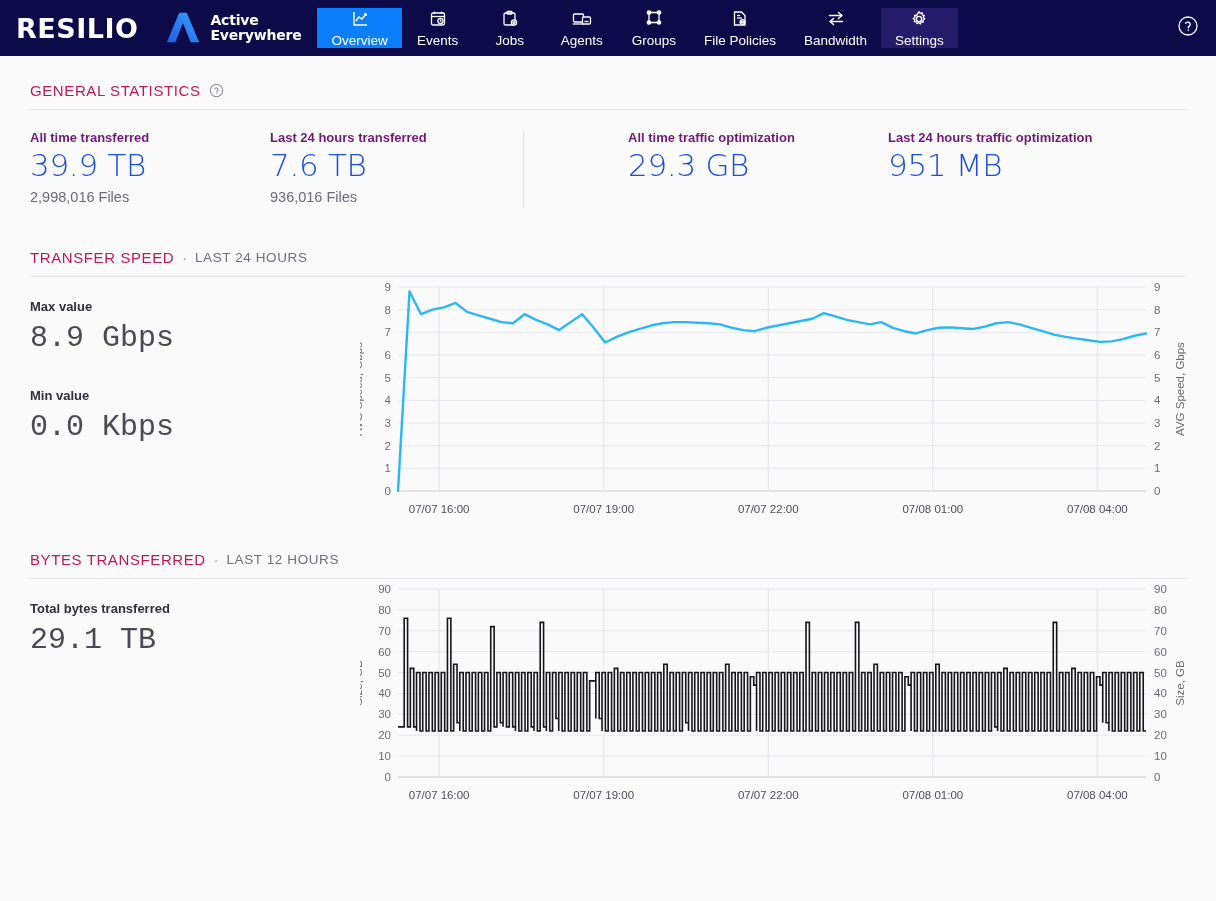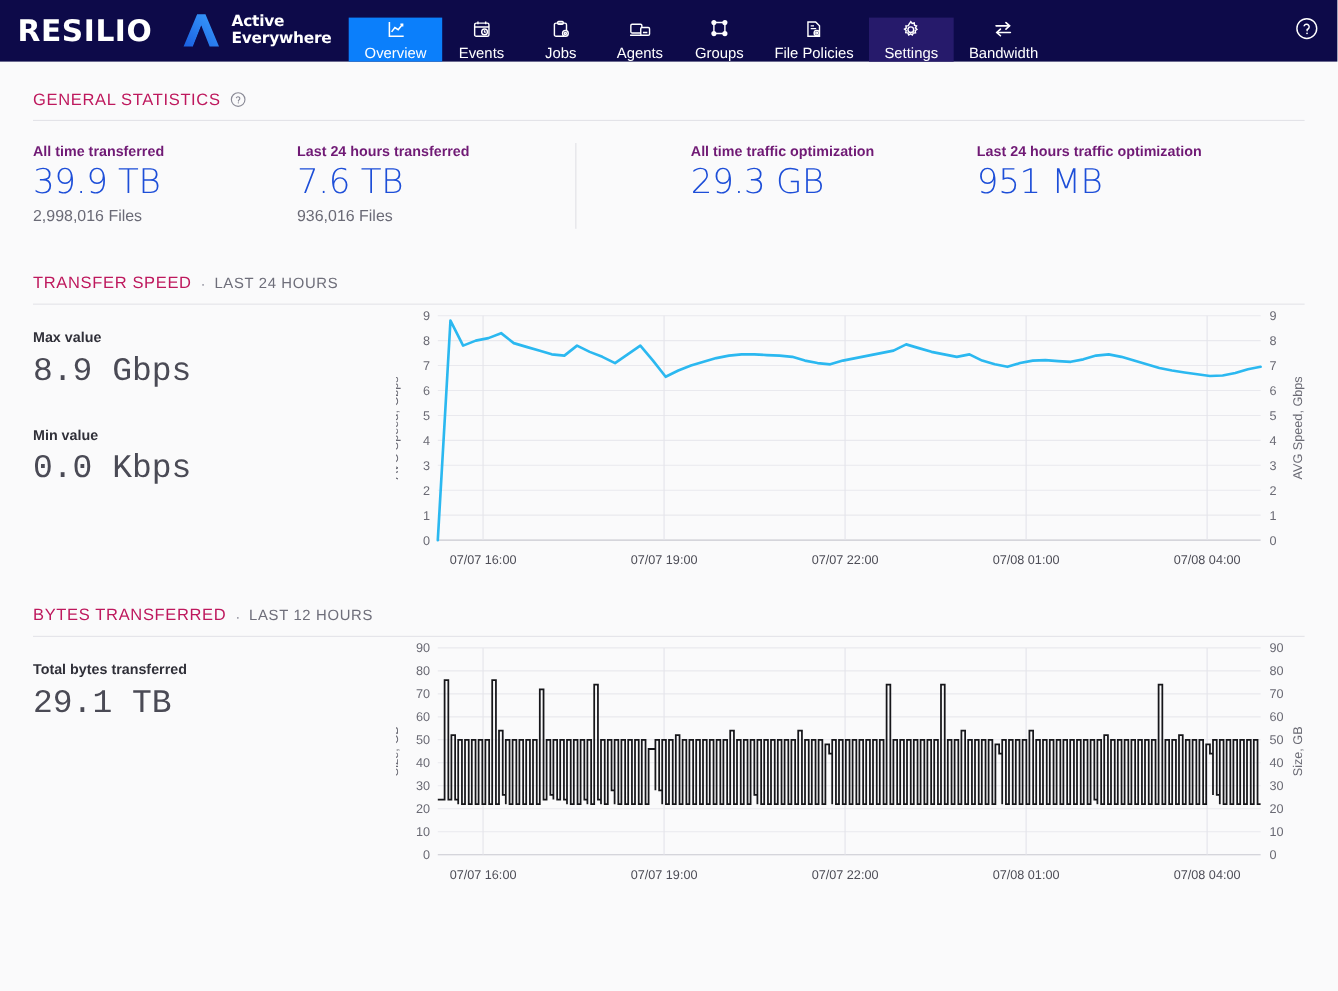"Overview" .nav-items { align-items: flex-end -> center }
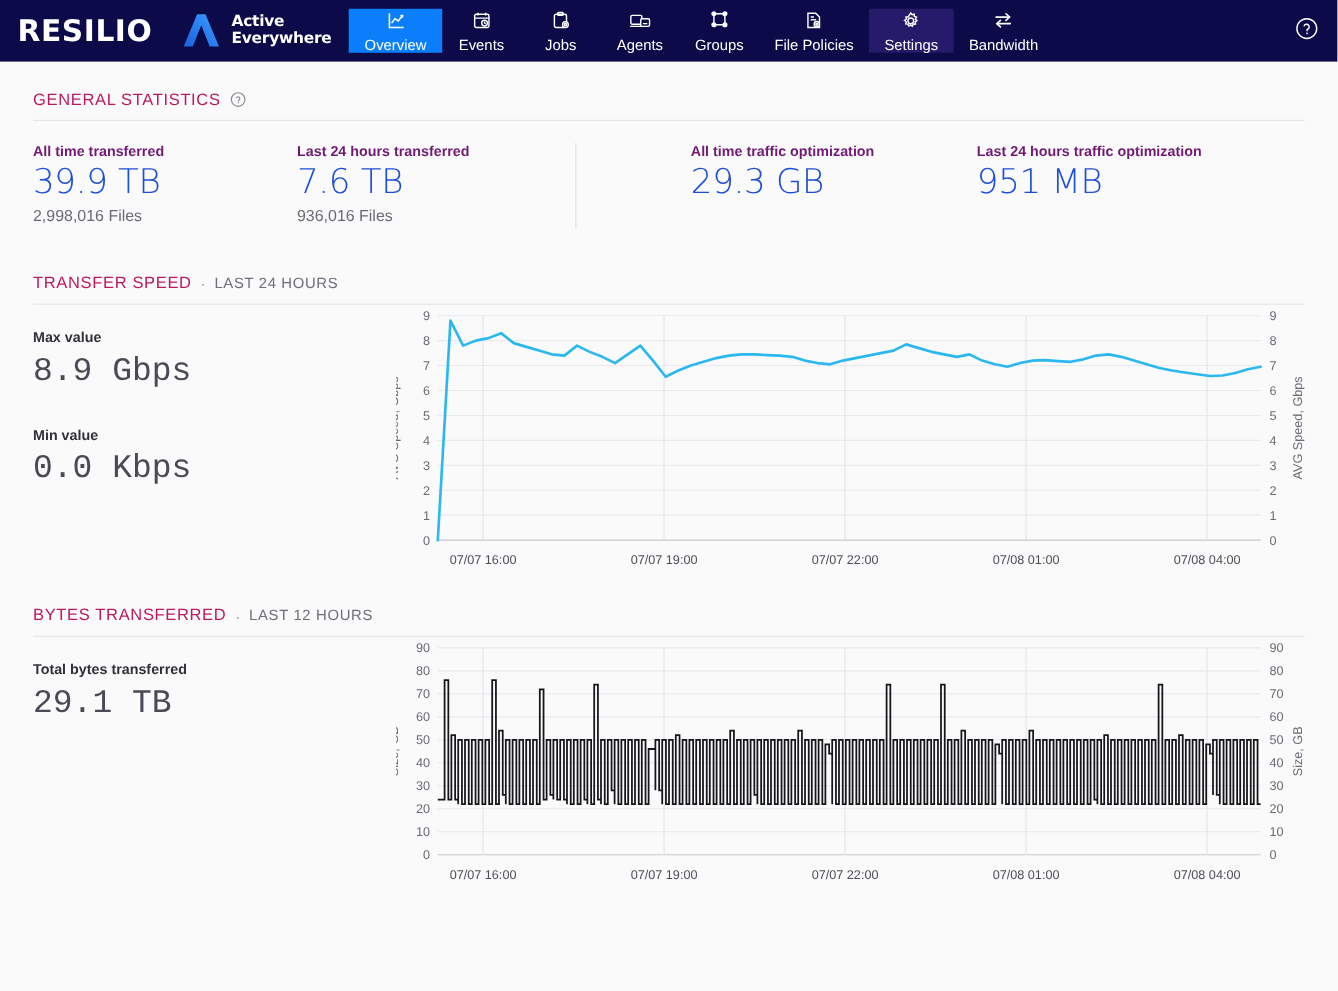"Settings" div.nav-item { order: before "Bandwidth" -> after "Bandwidth" }
